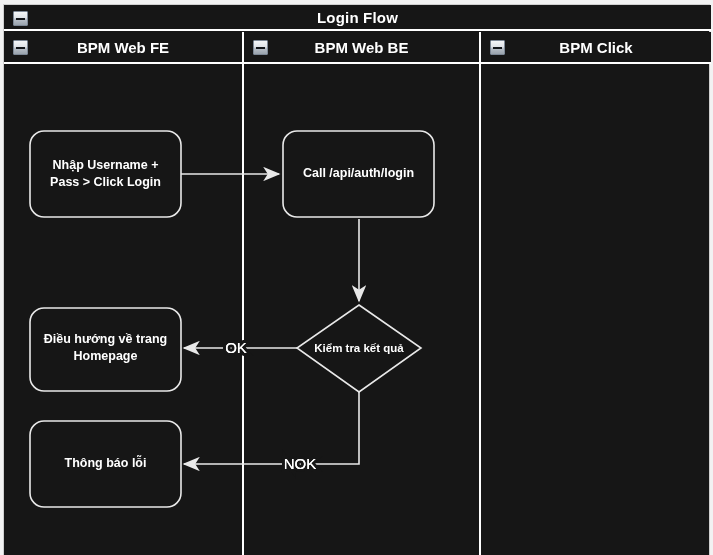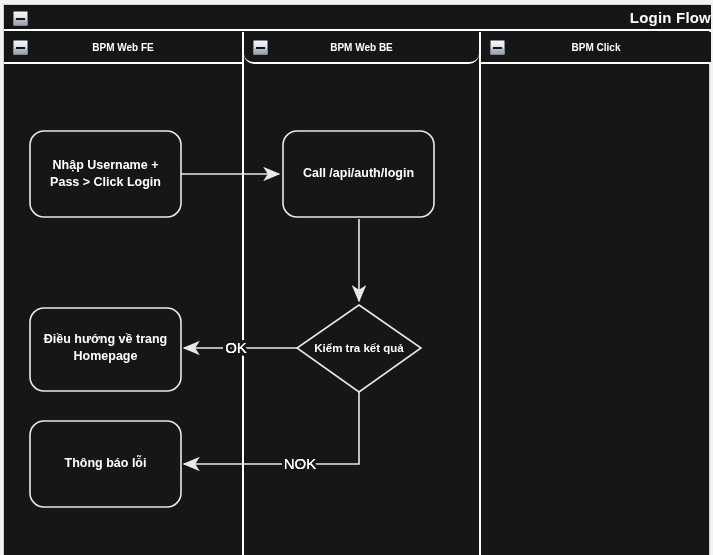"Login Flow" .pool-title { justify-content: flex-end -> center }
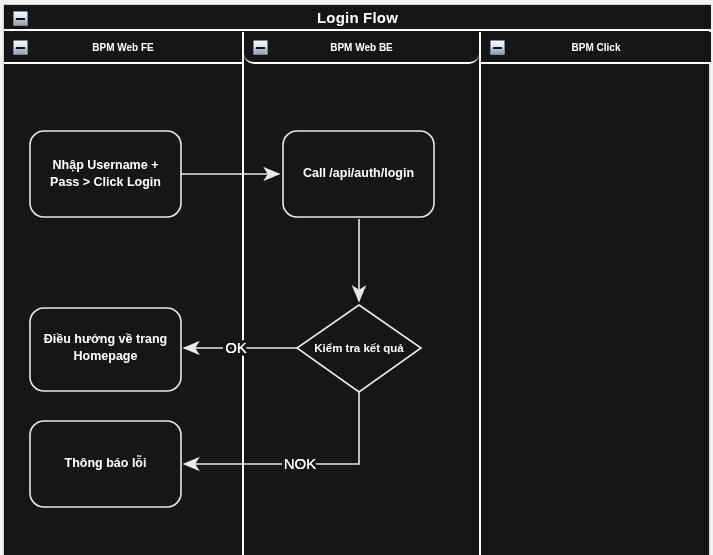"BPM Web FE" .lane-header-text { font-size: 10px -> 15px }
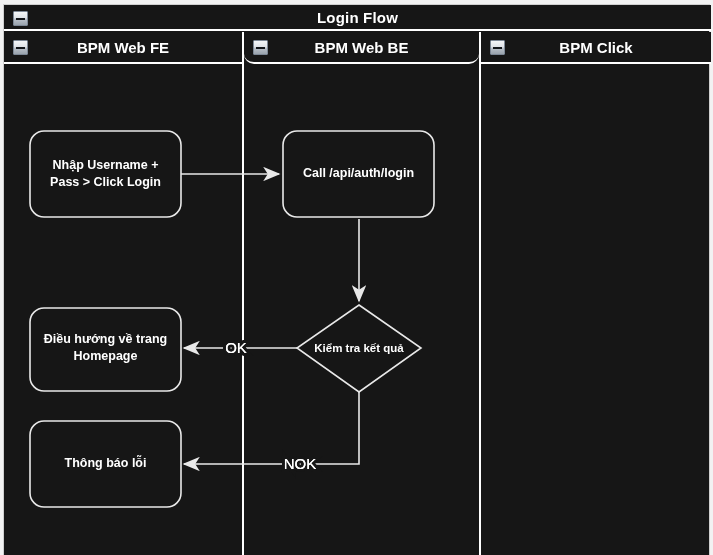"BPM Web BE" div.lane-header { border-radius: 10px -> none }
